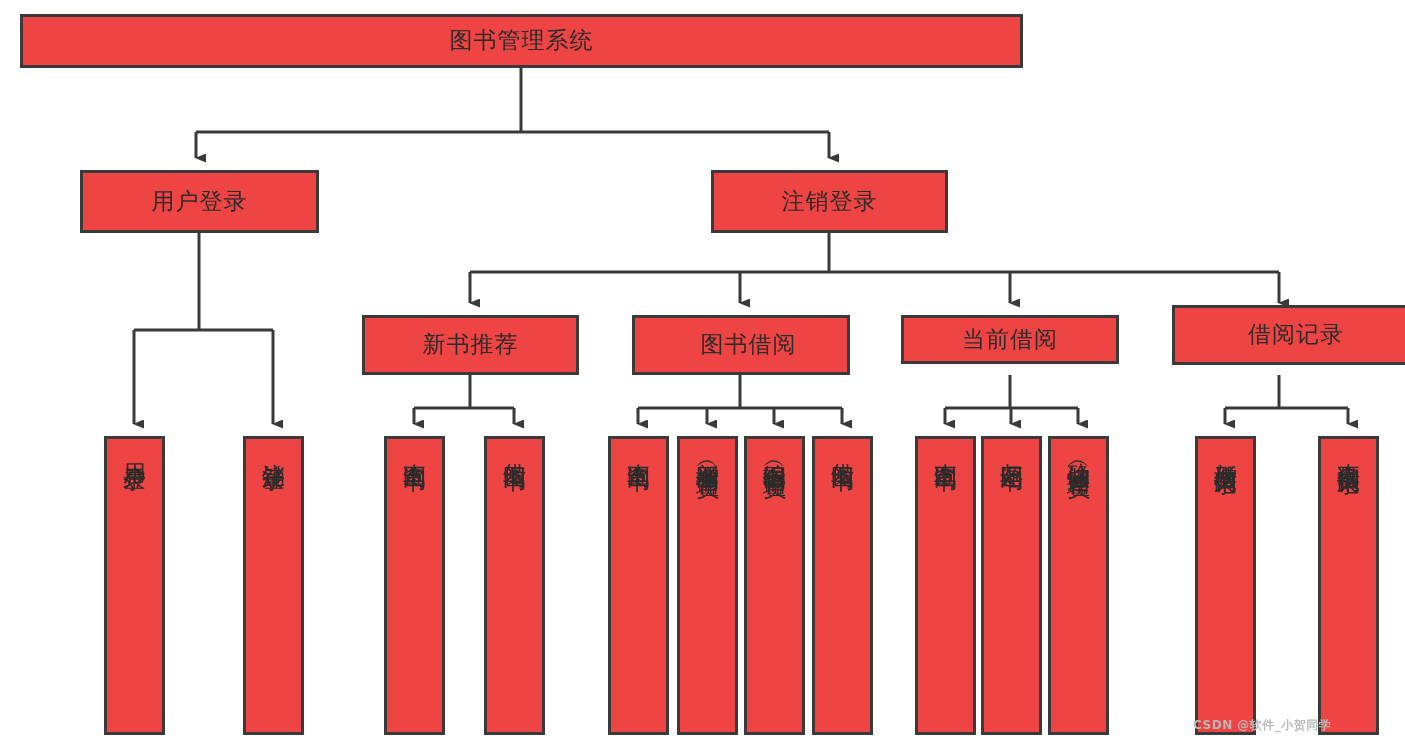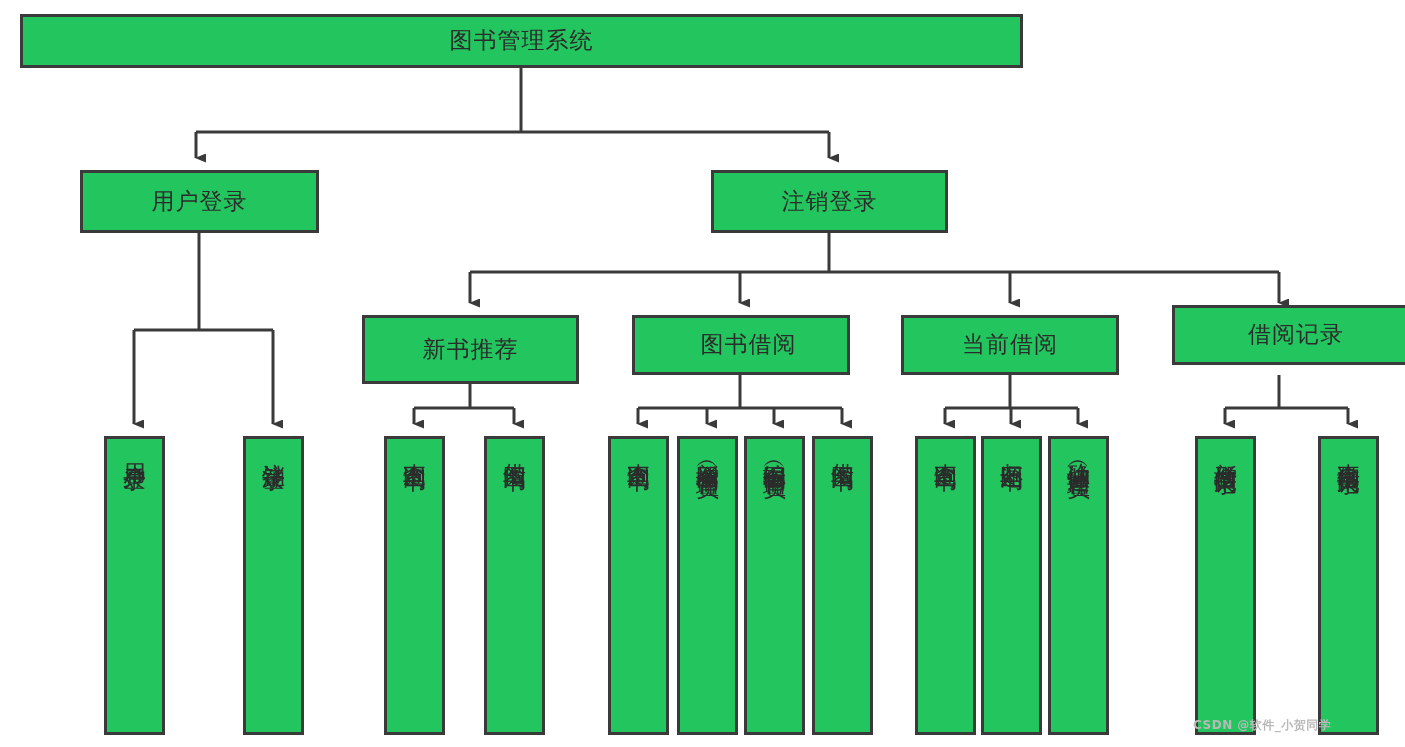"图书管理系统" .node { background: #22c55e -> #ef4444 }
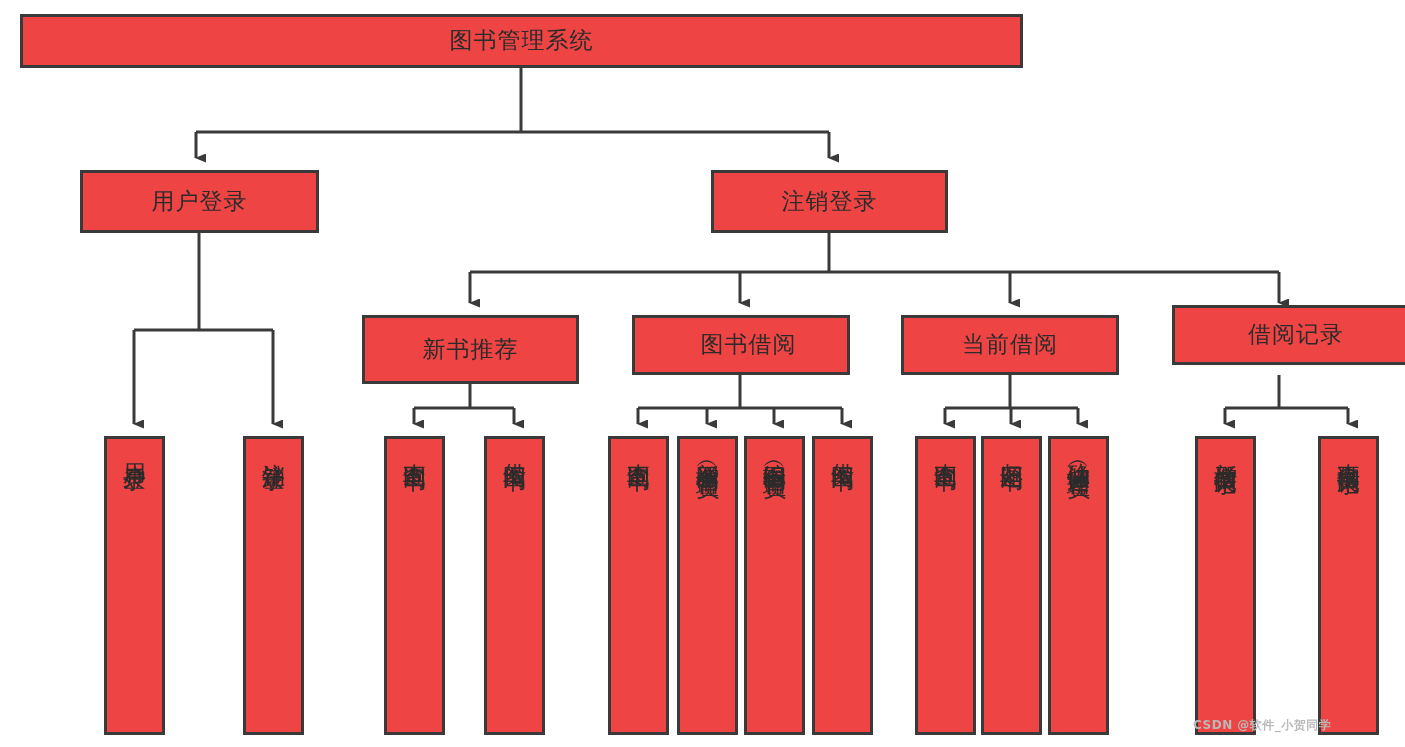"新书推荐" div.node { height: 69px -> 60px }
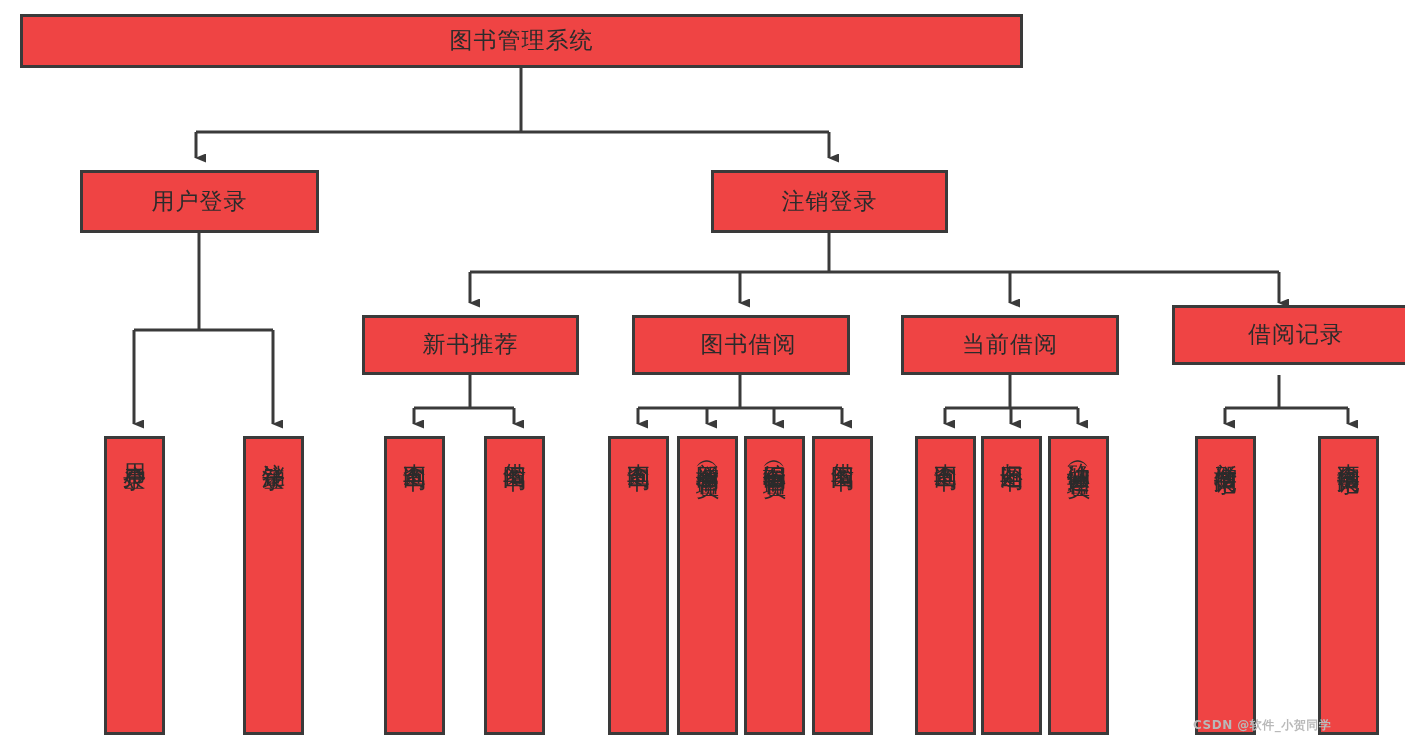"当前借阅" div.node { height: 60px -> 49px }
